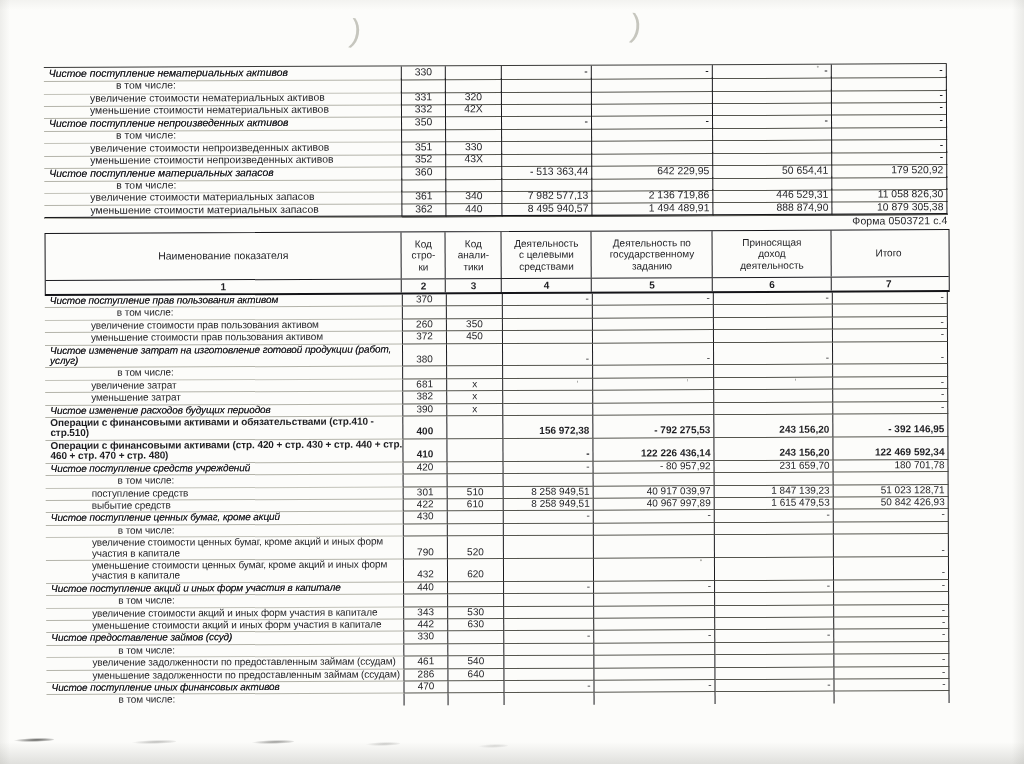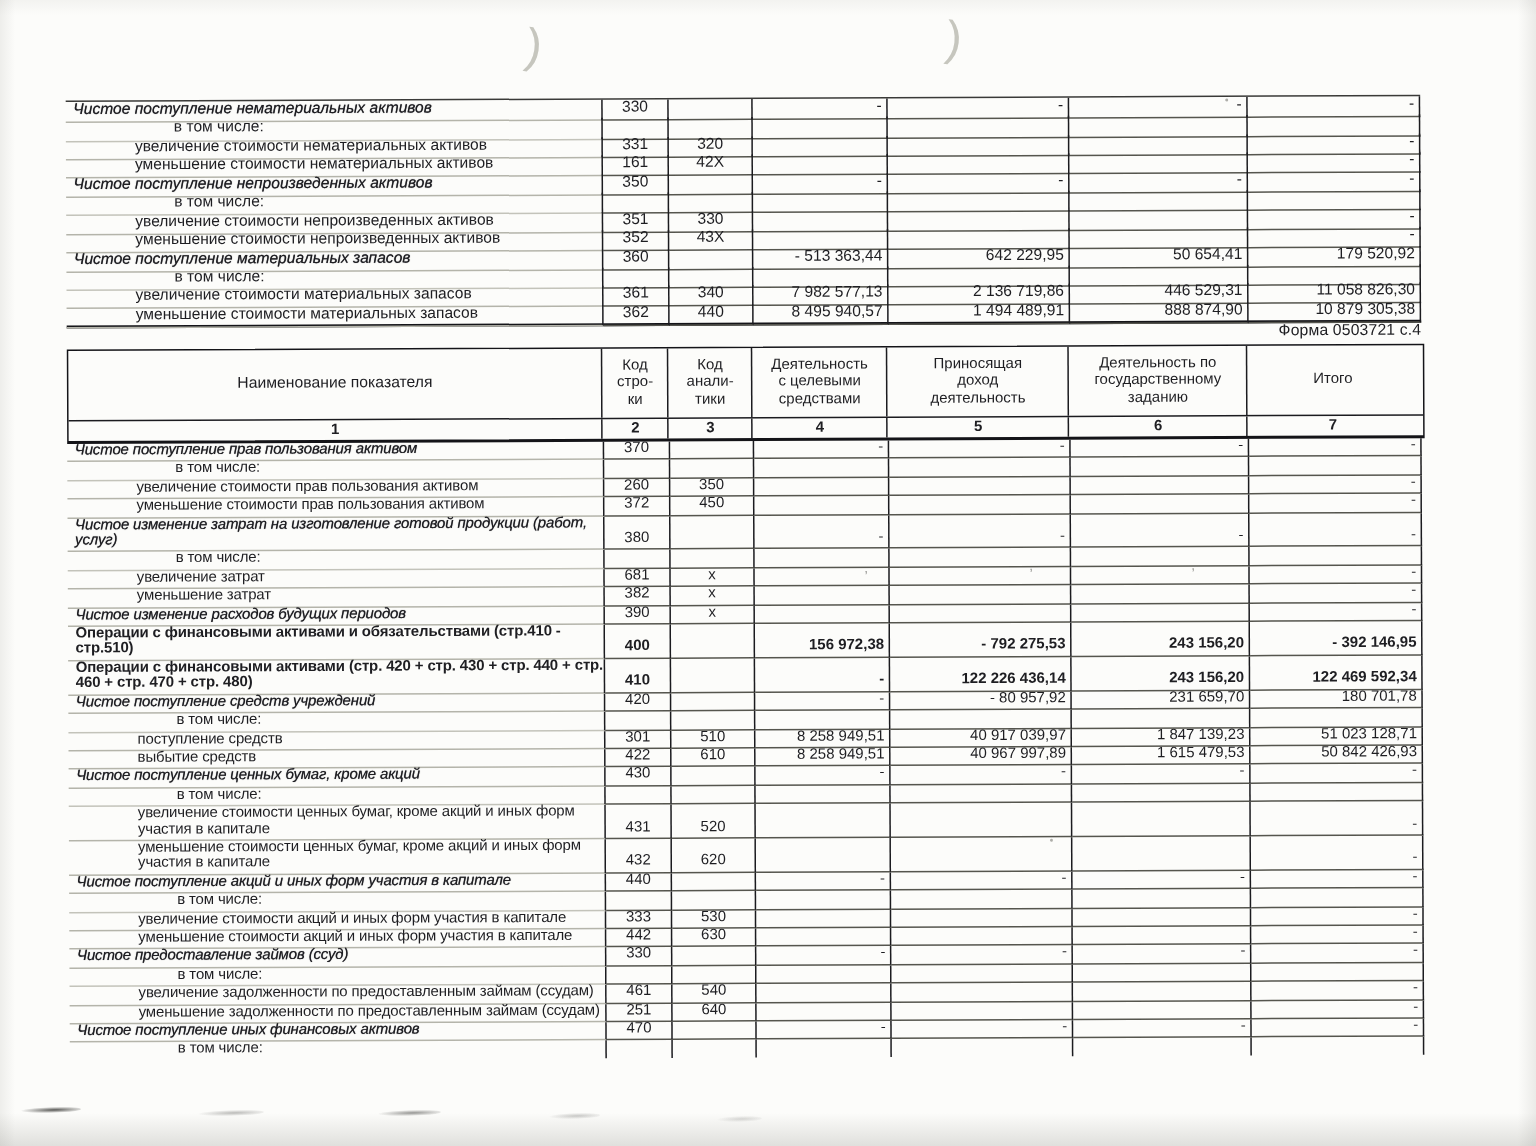"161" span { text: 161 -> 332 }
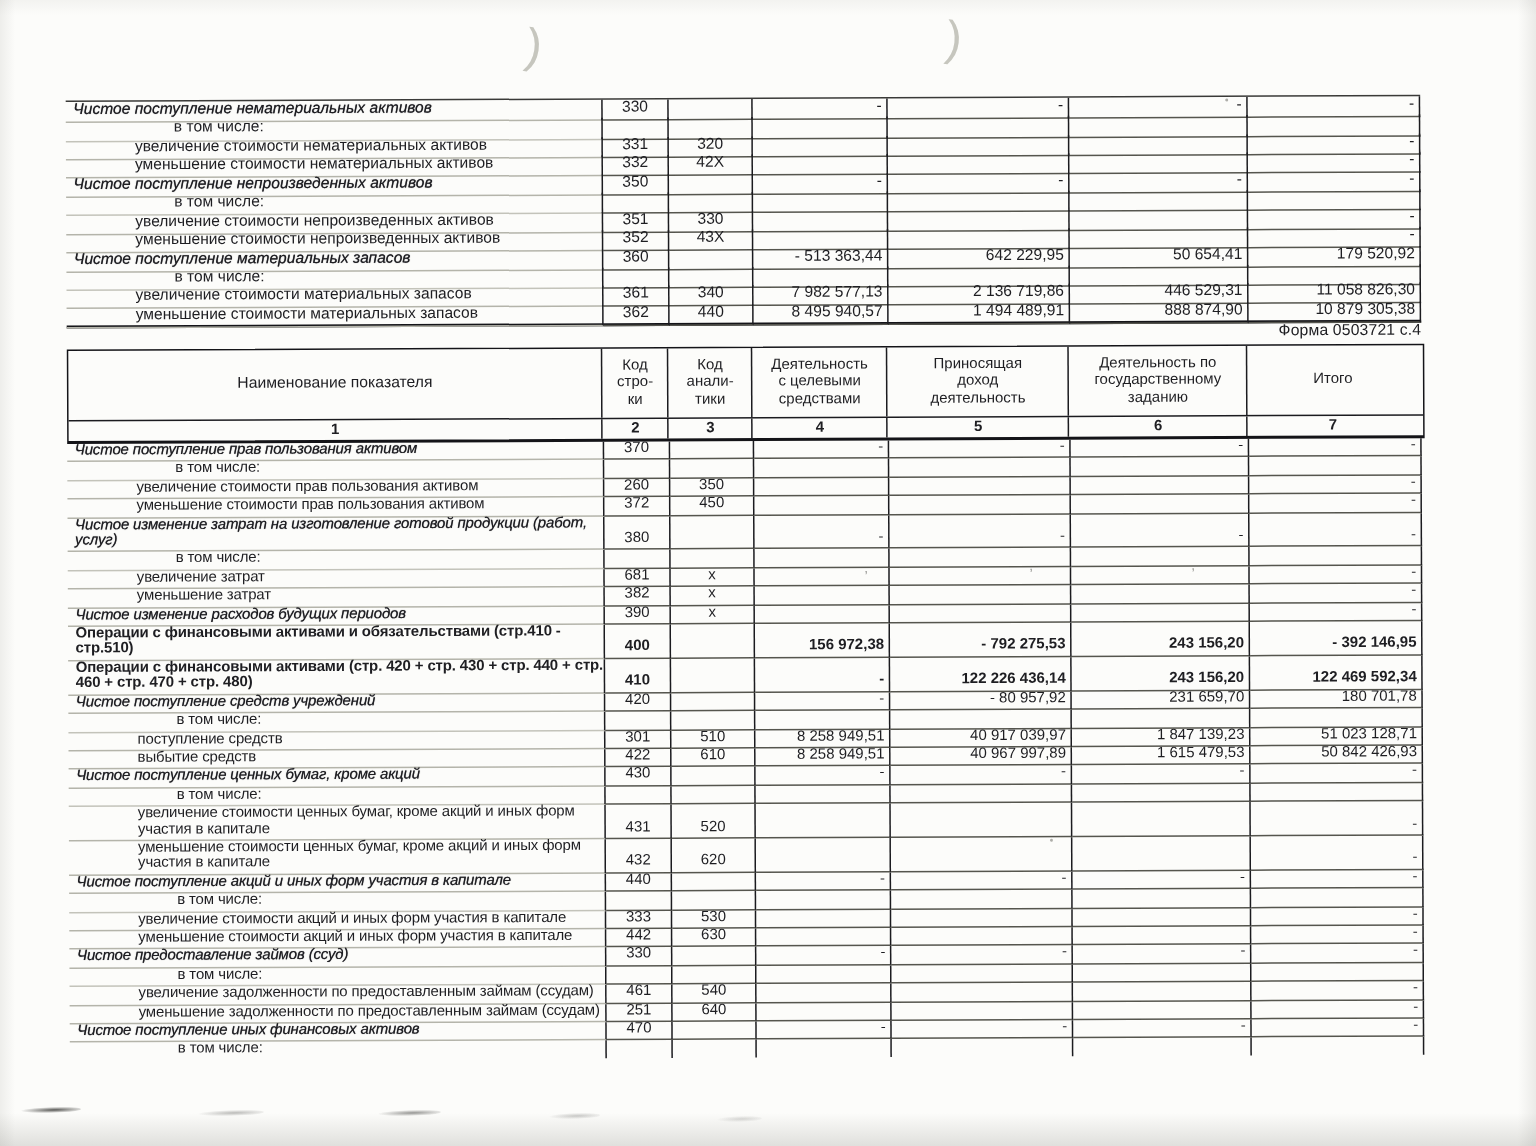"Приносящая" div.hcell { order: before "Деятельность по" -> after "Деятельность по" }
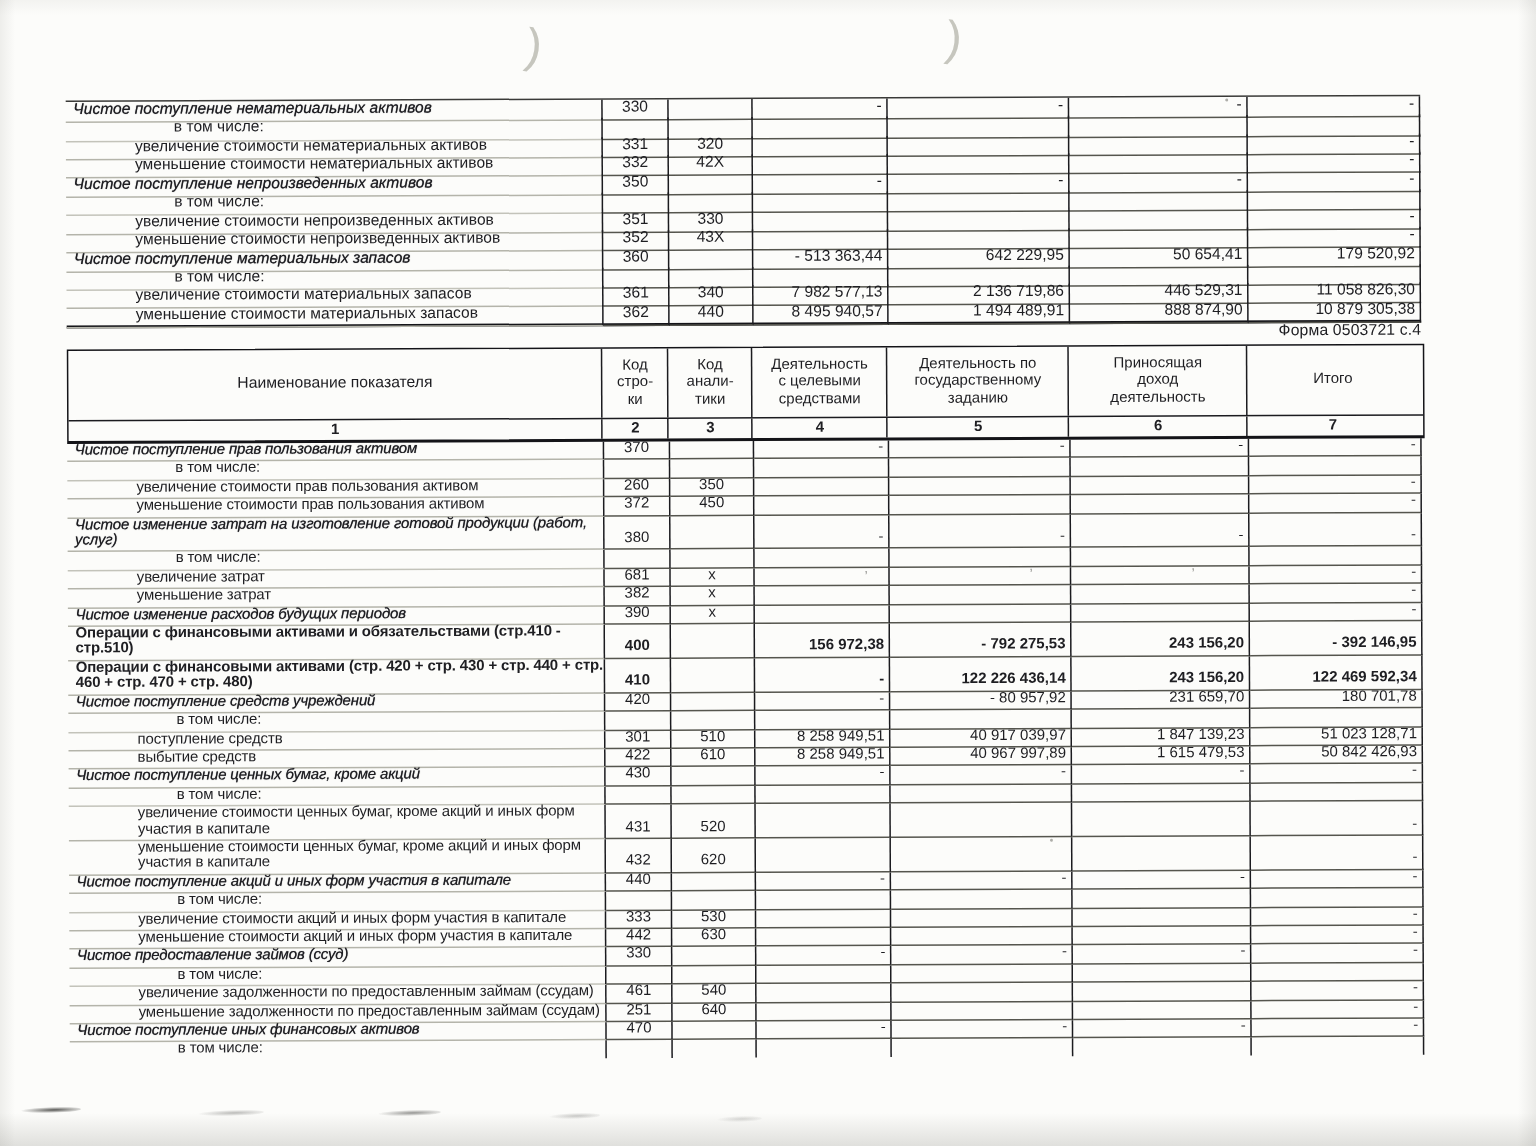"431" span { text: 431 -> 790 }
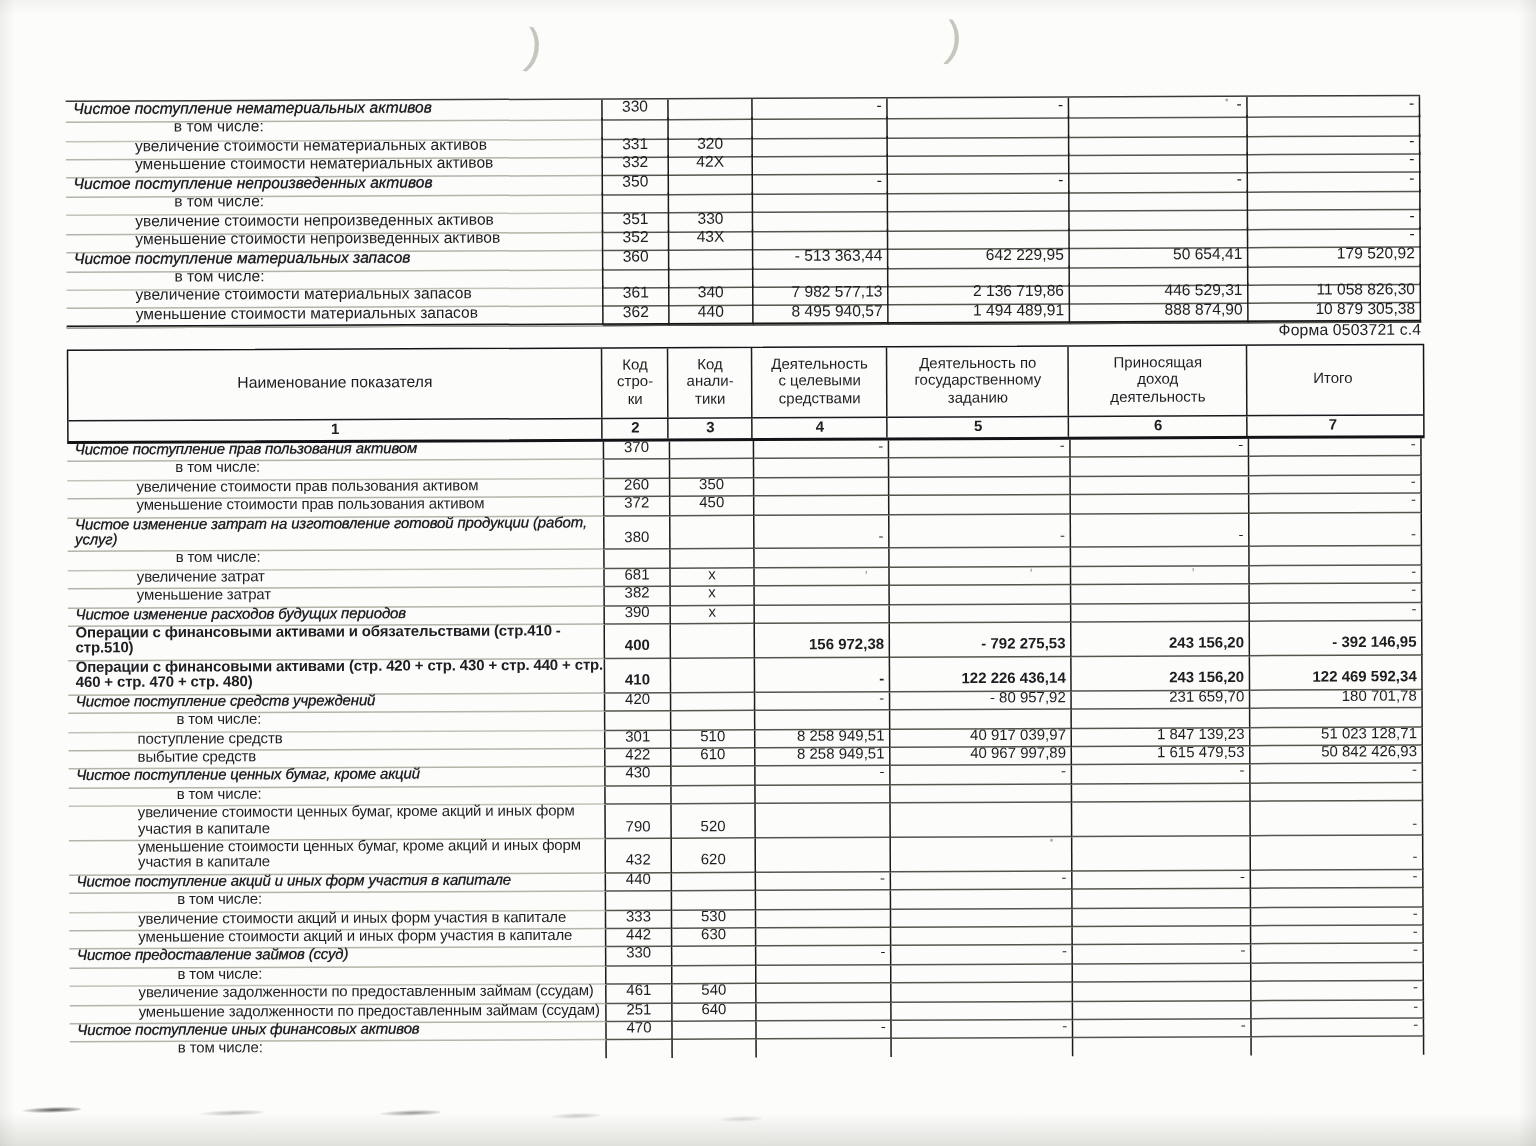"333" span { text: 333 -> 343 }
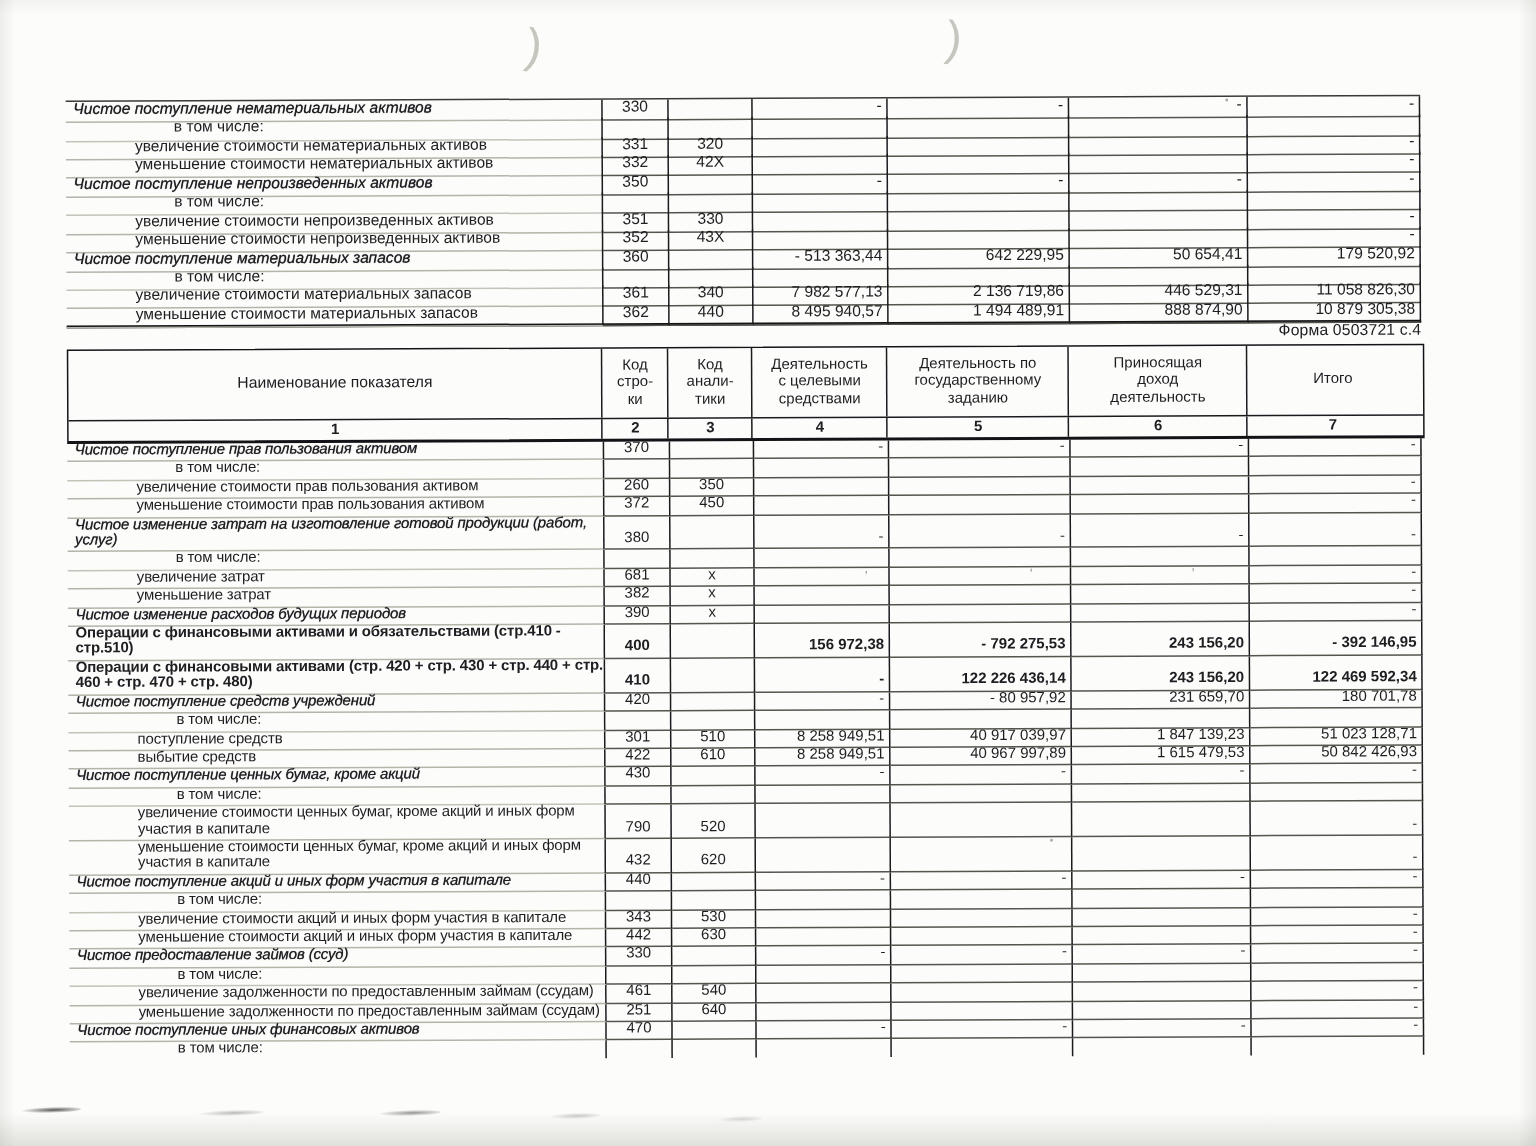"251" span { text: 251 -> 286 }
